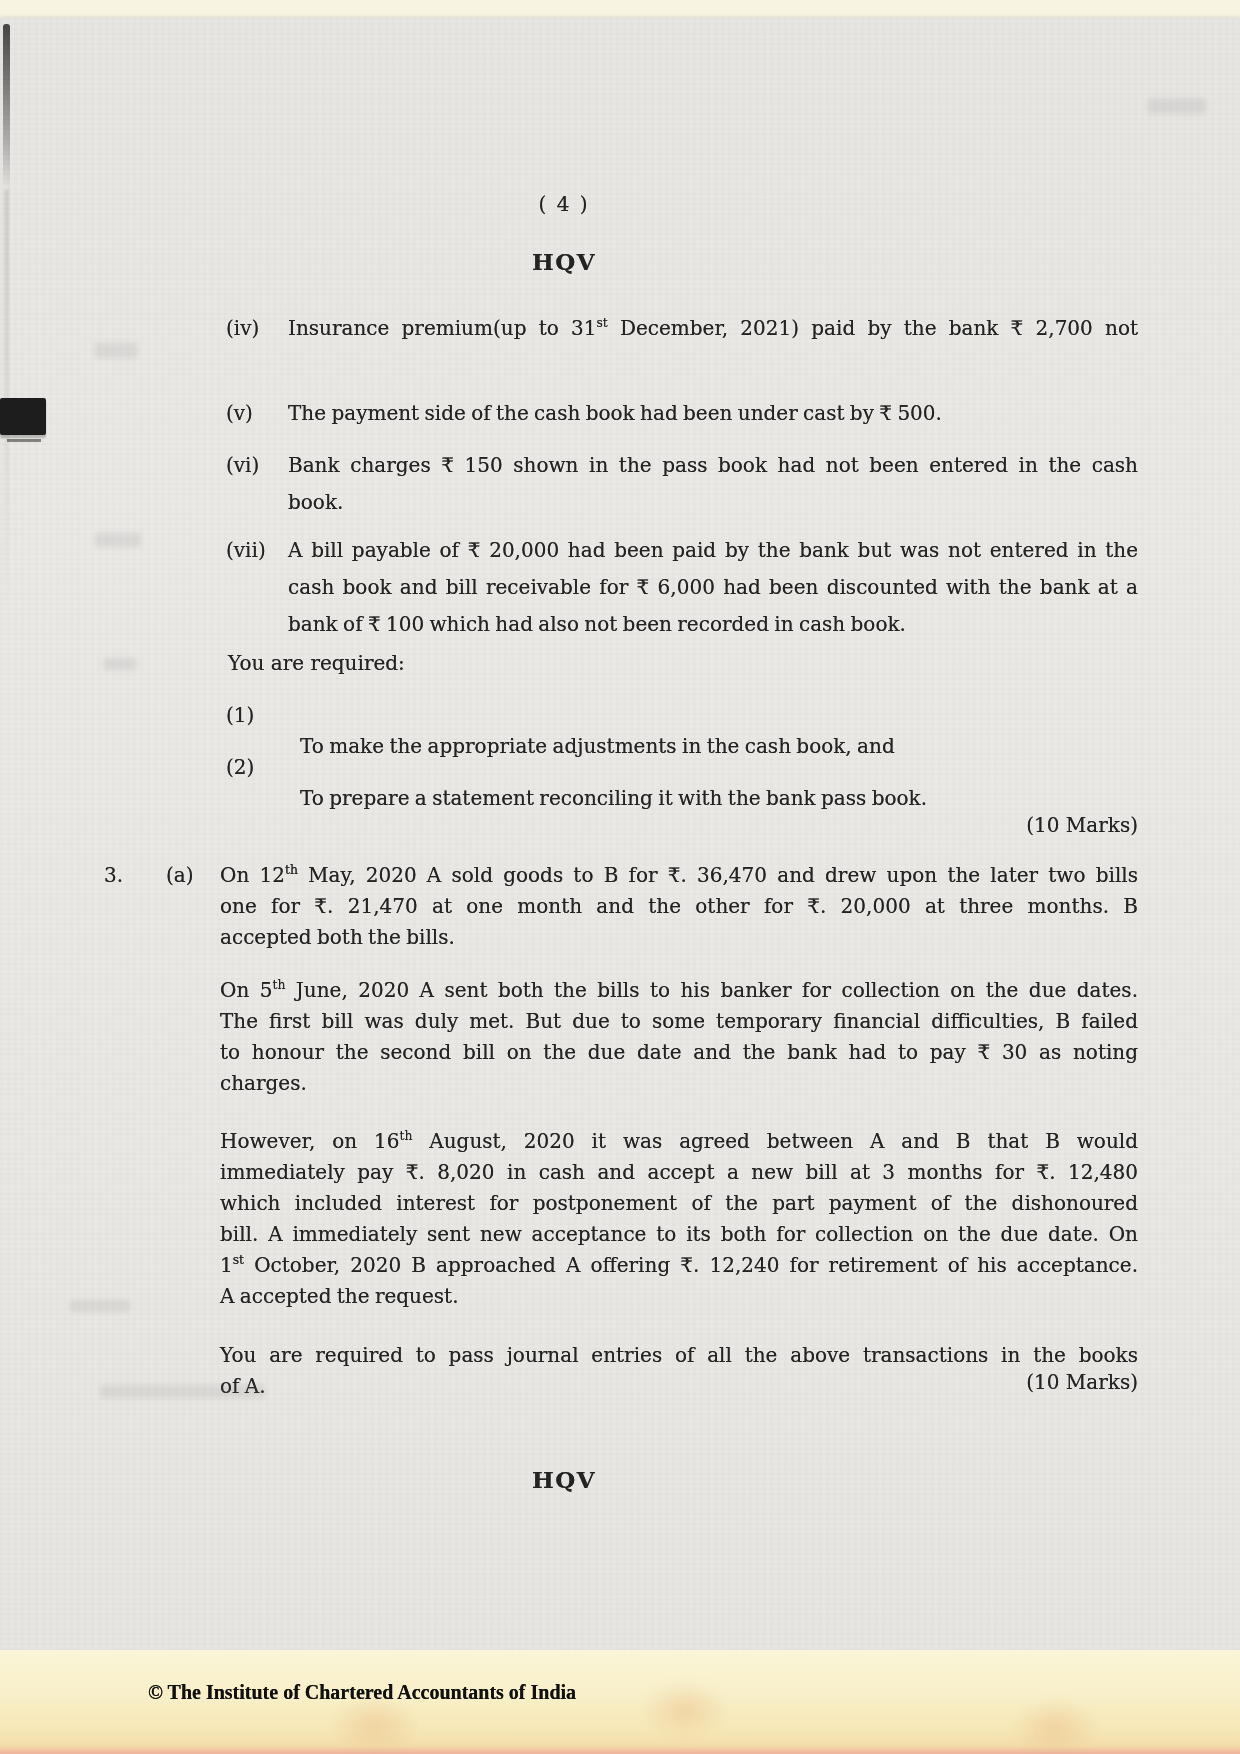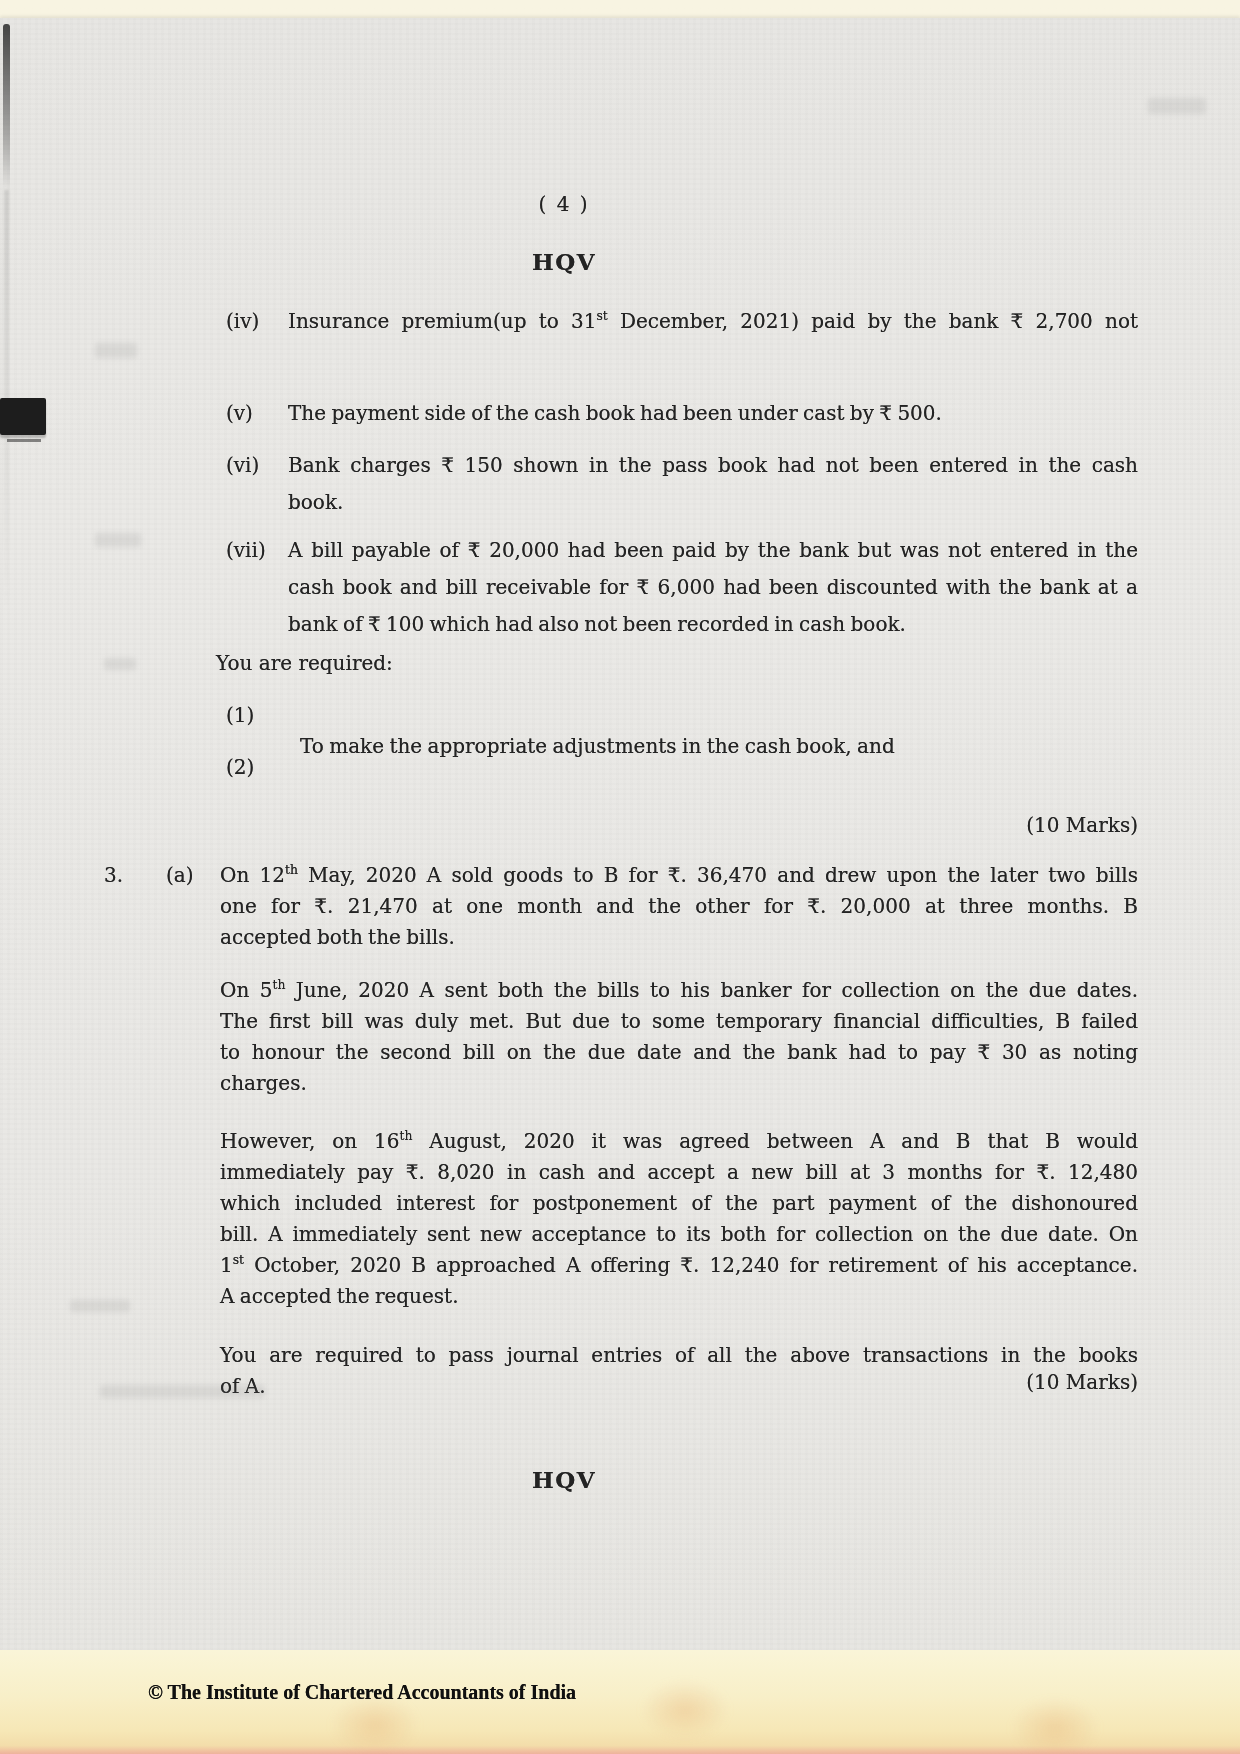"(iv)" div.txt { top: 285px -> 292px }
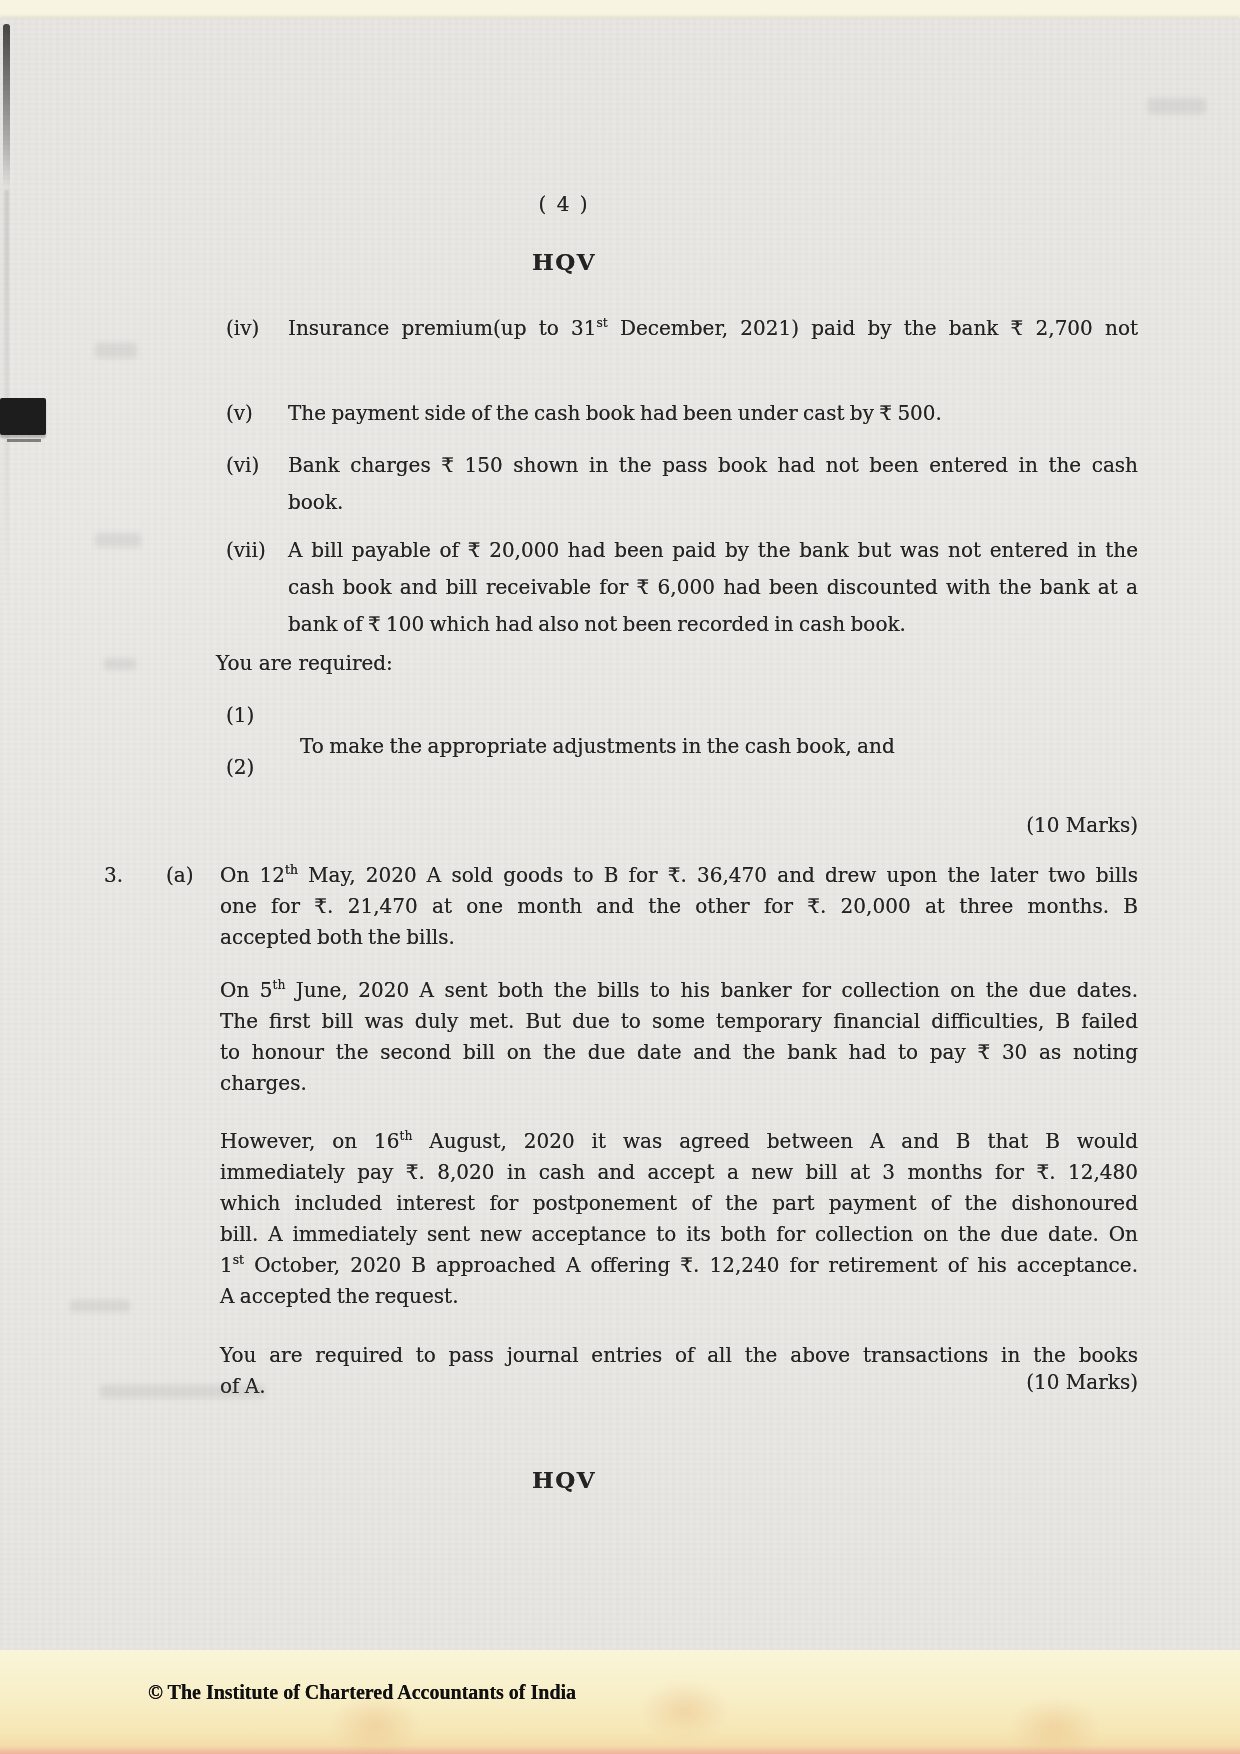"You are required:" .intro { left: 216px -> 228px }
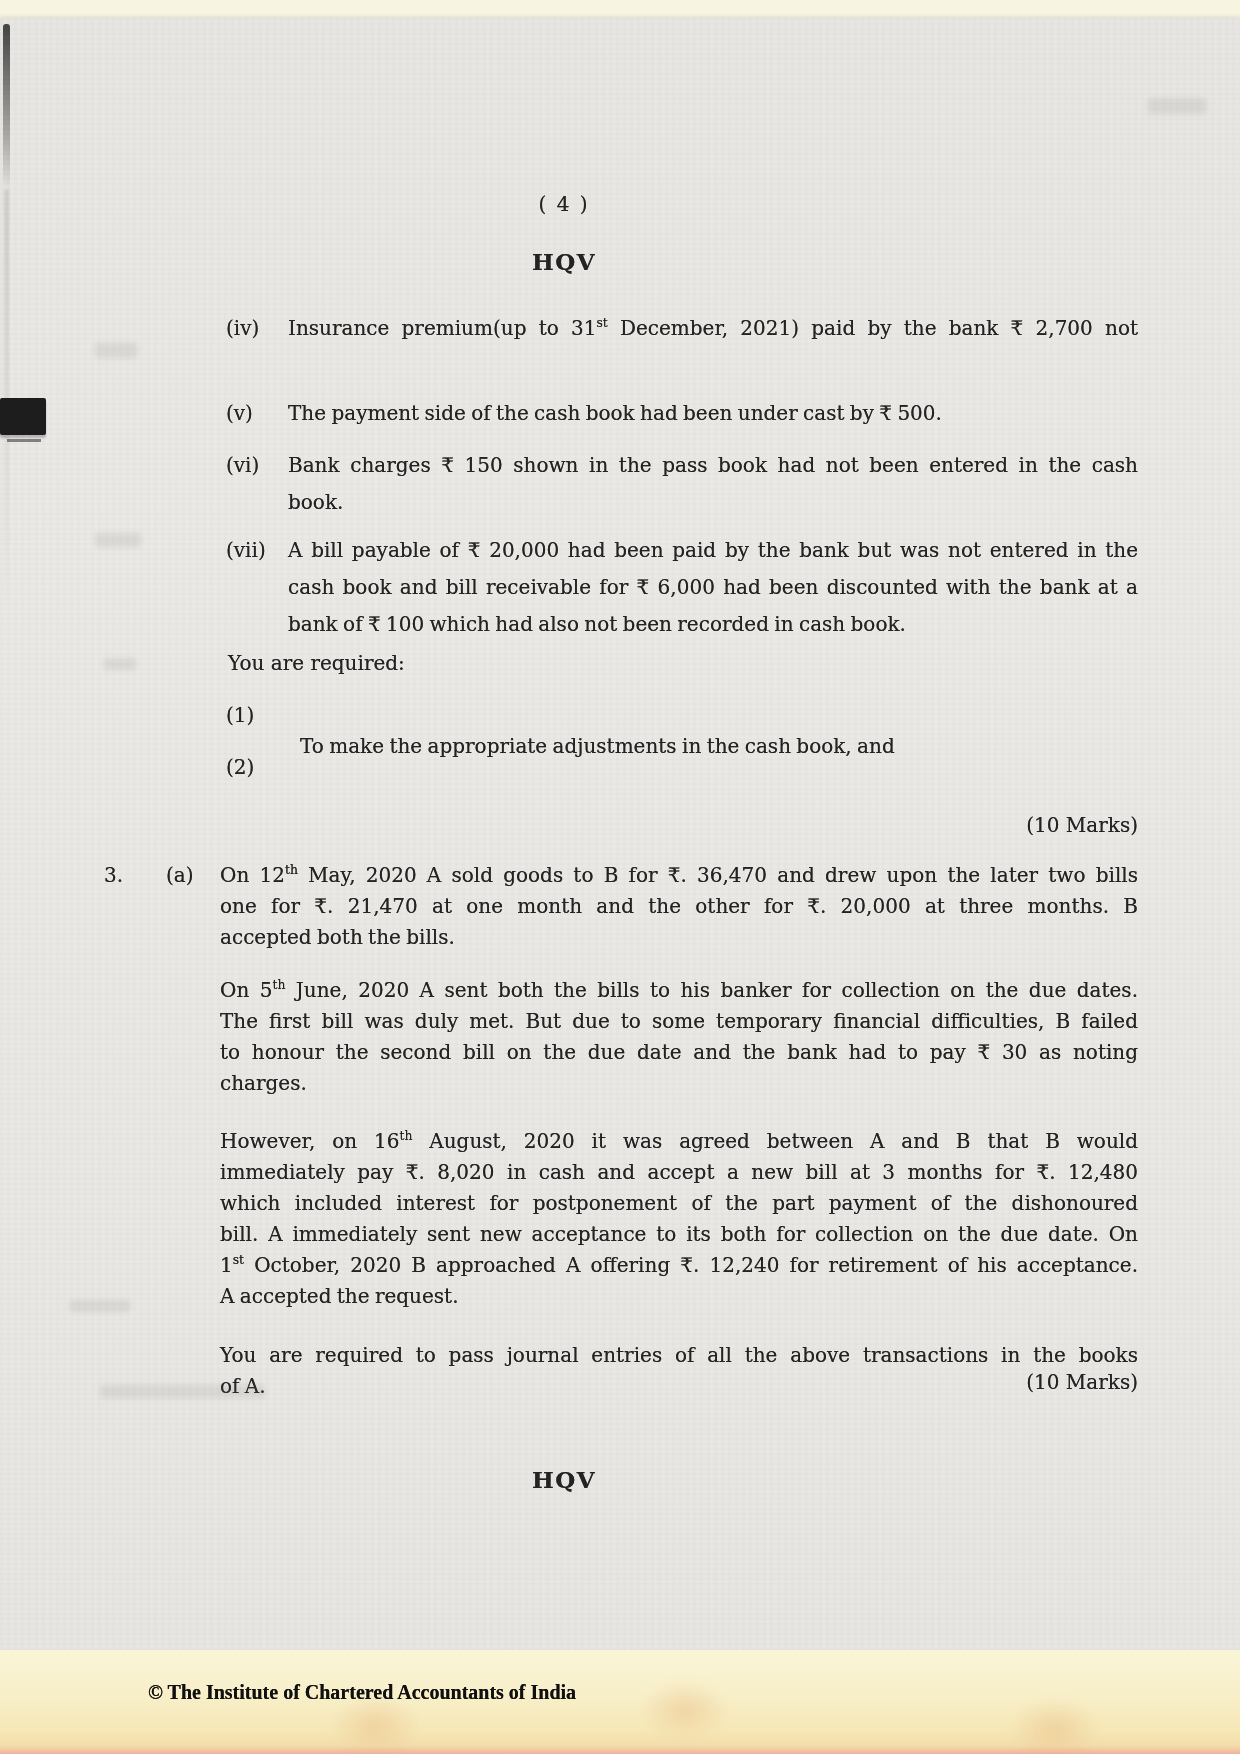"To prepare a statement reconciling" div.lines { html: none -> <div> <div>To prepare a statement reconciling it with the bank pass book.</div> </div> }
